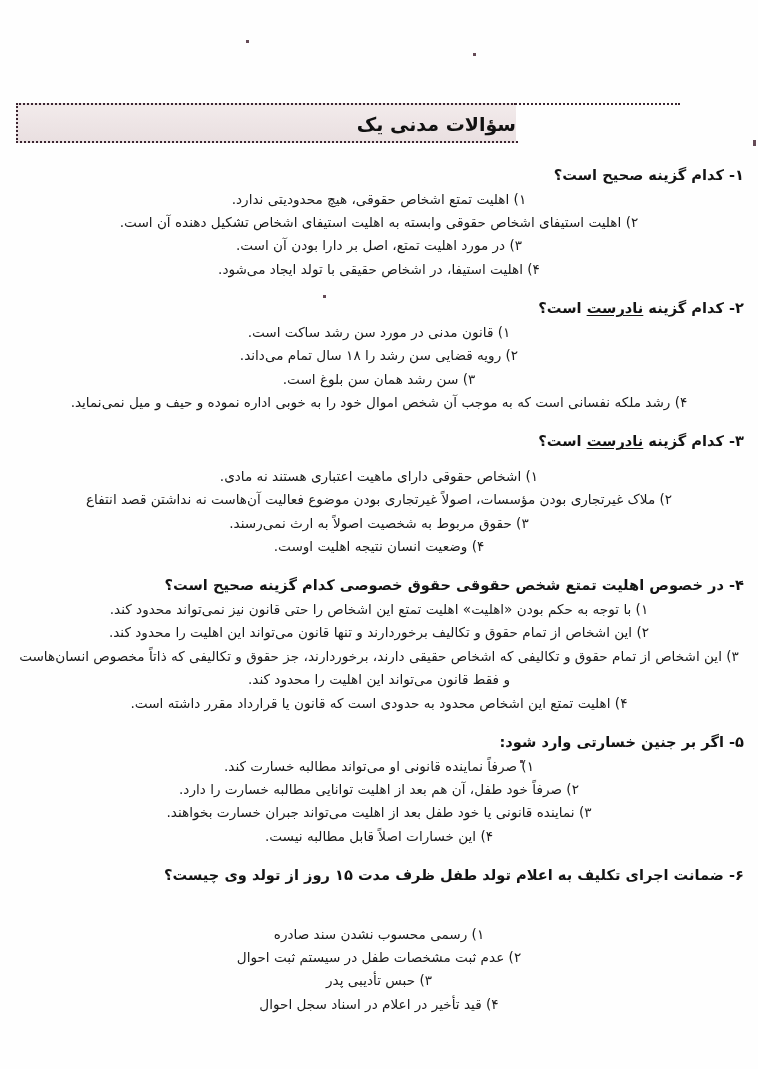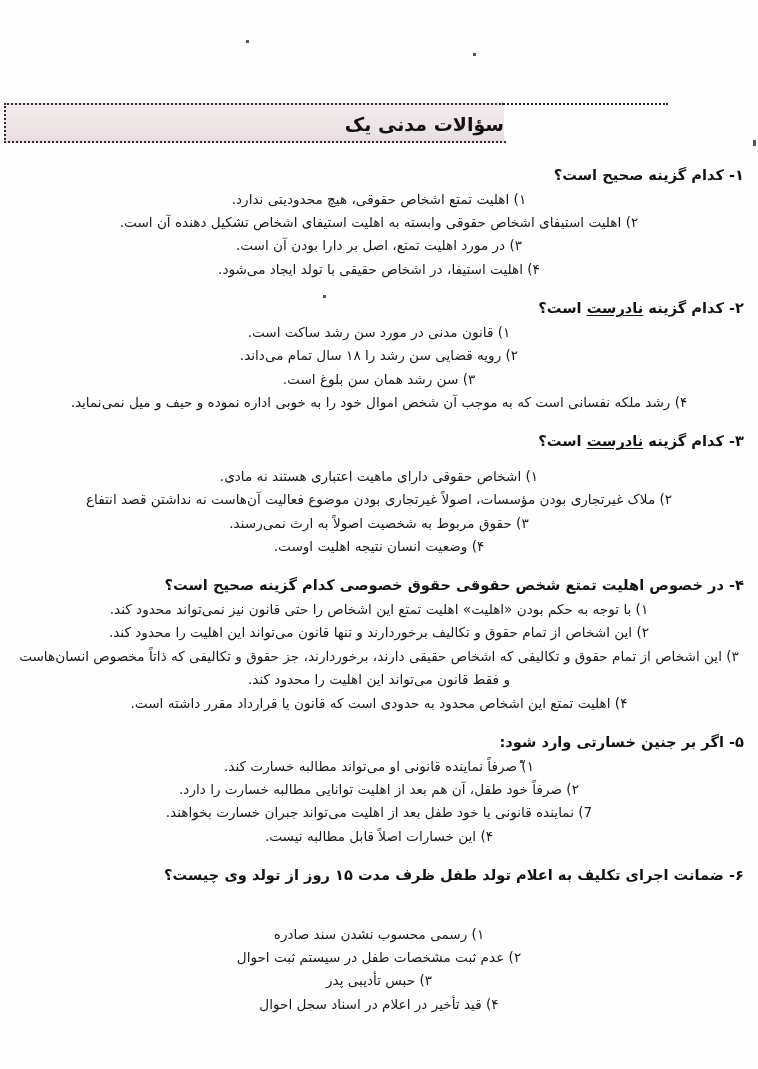"سؤالات مدنی یک" .banner-wrap { left: 4px -> 16px }
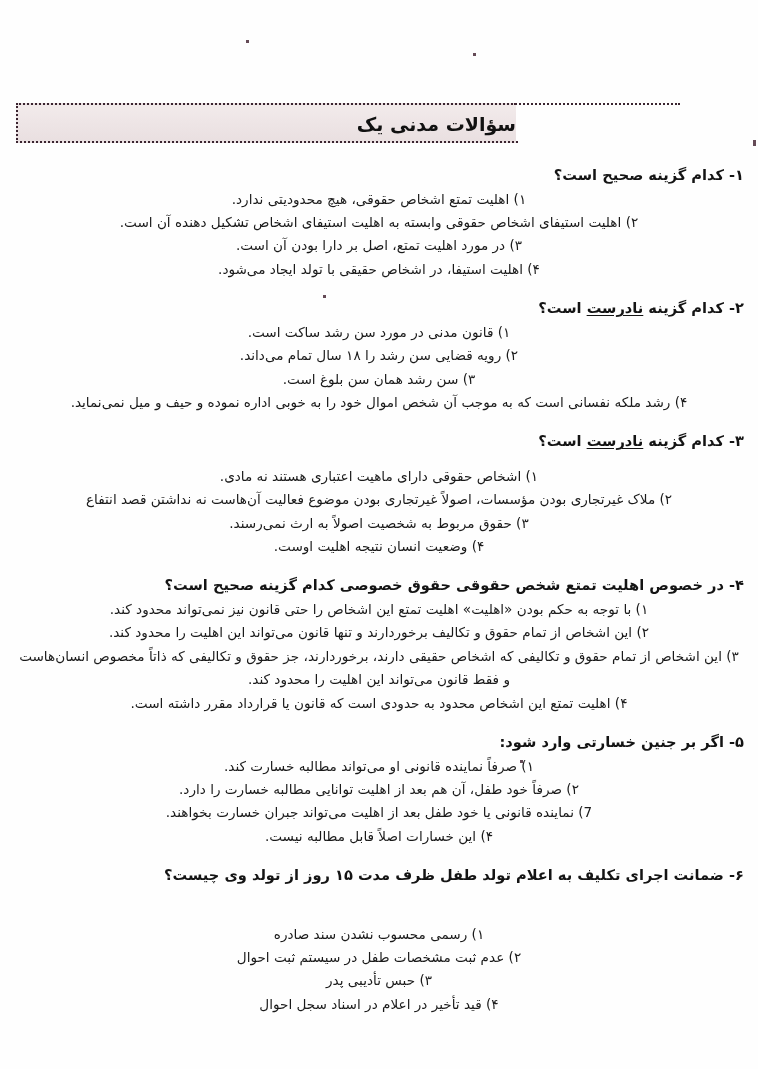"7) نماینده قانونی یا خود" li.opt { text: 7 -> ۳ }
